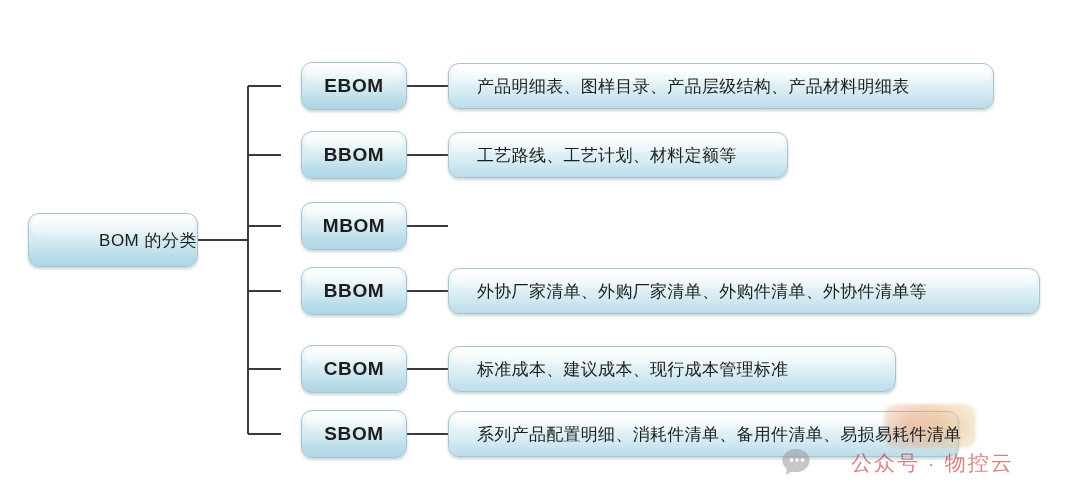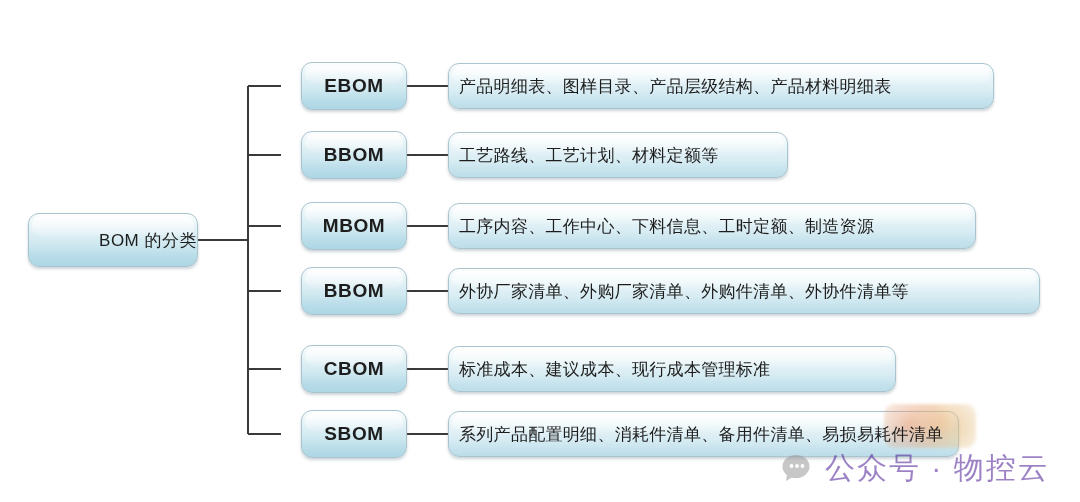"产品明细表、图样目录、产品层级结构、产品材料明细表" .node-detail { padding: 0 10px -> 0 28px }
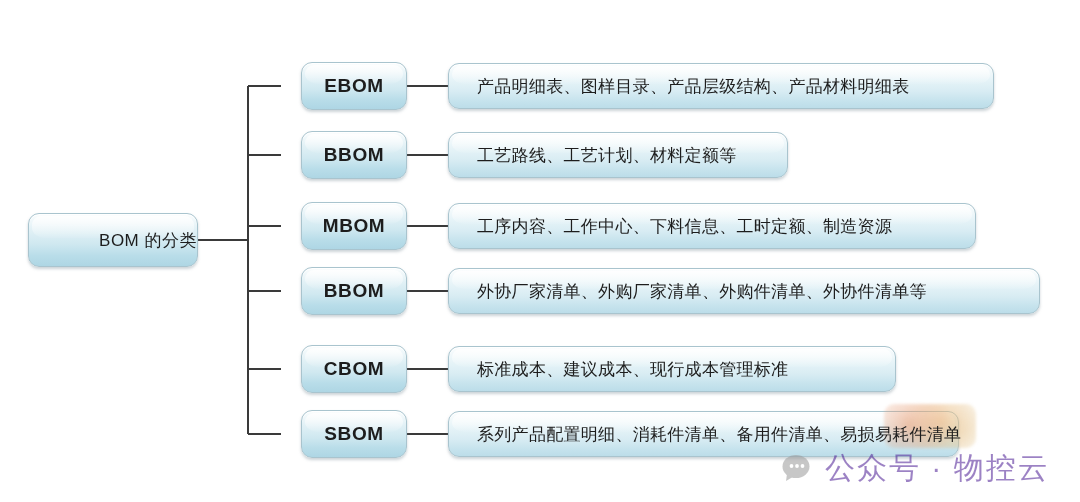"工序内容、工作中心、下料信息、工时定额、制造资源" div.node { html: <div> <span>工序内容、工作中心、下料信息、工时定额、制造资源</span> </div> -> none }
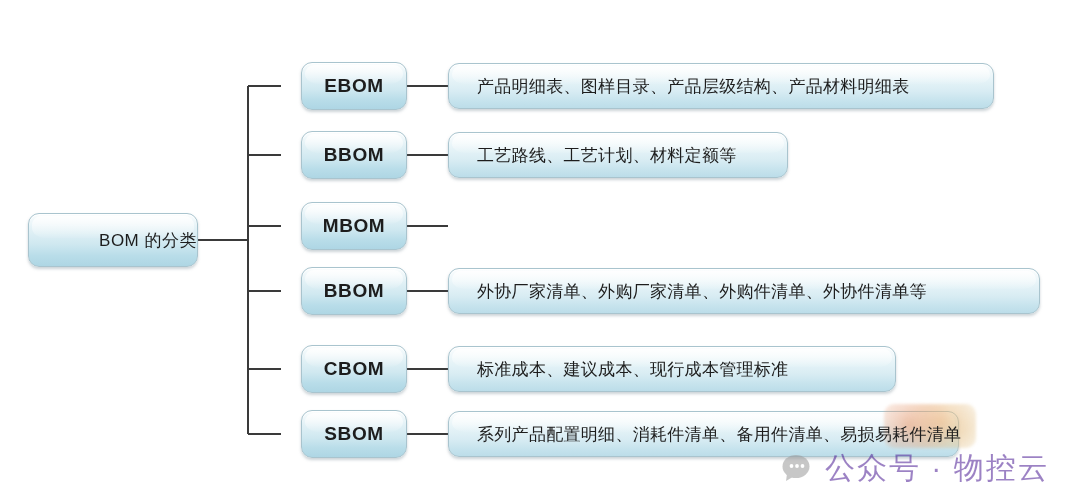"公众号 · 物控云" #watermark .wm-text { color: #4c1d95 -> #b91c1c; font-size: 30px -> 21px; margin-left: none -> 26px }
